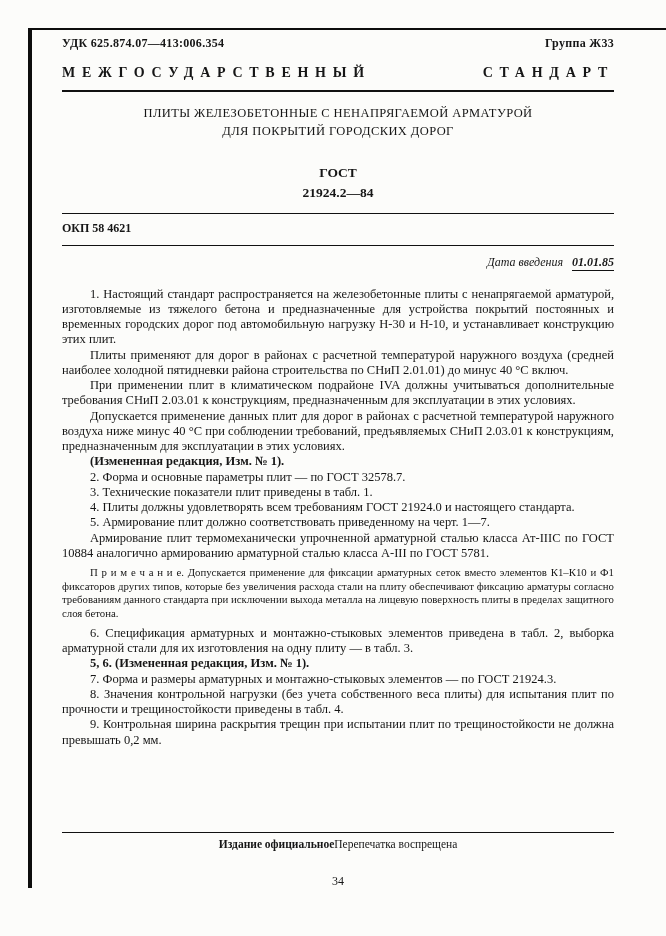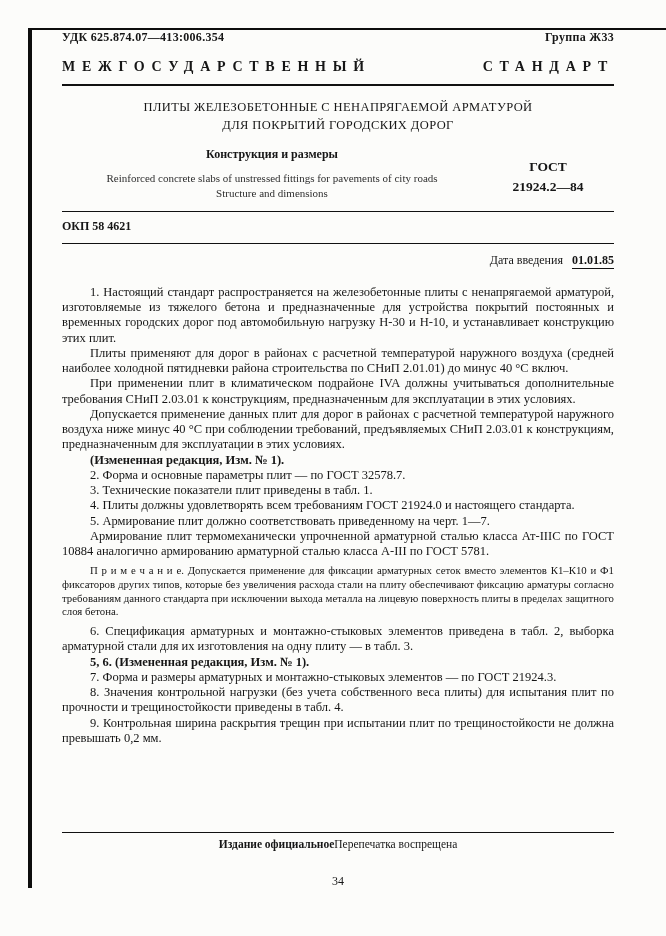"УДК 625.874.07—413:006.354" .content { top: 30px -> 36px }
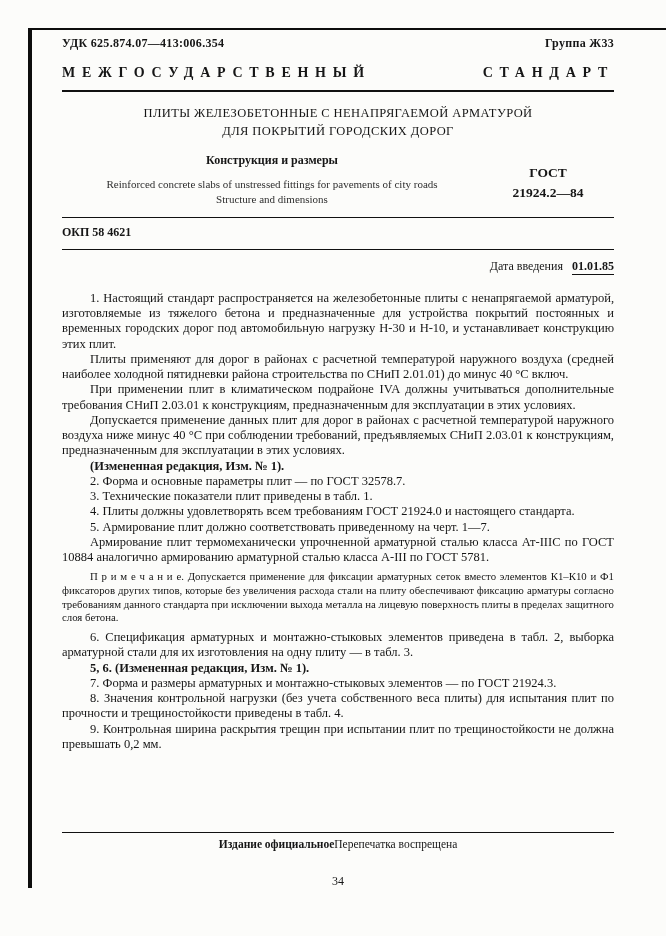"Конструкция и размеры" div.subtitle-col { html: <div> <div>Конструкция и размеры</div> <div> <div>Reinforced concrete slabs of unstressed fittings for pavements of city roads</div> <div>Structure and dimensions</div> </div> </div> -> none }
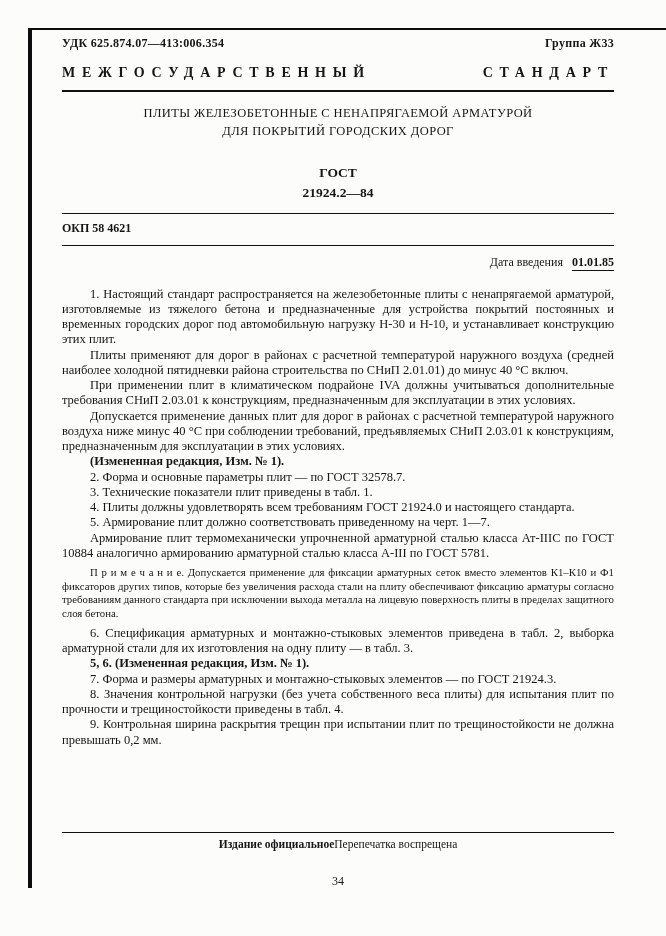"Дата введения 01.01.85" .date-row { font-style: none -> italic }
